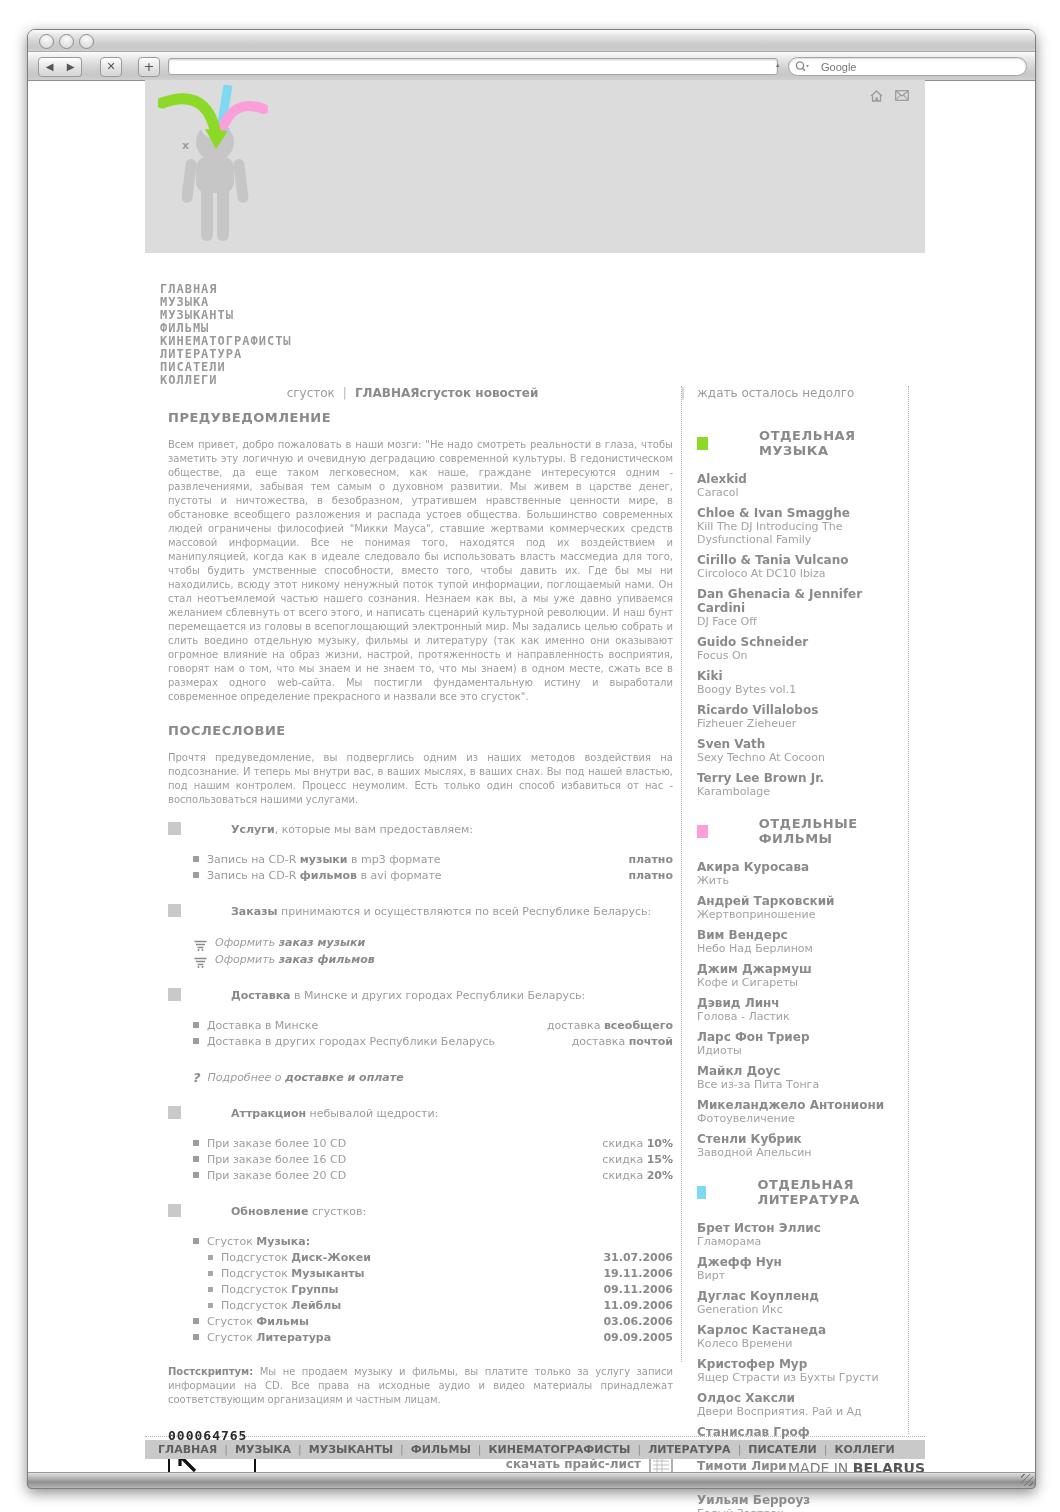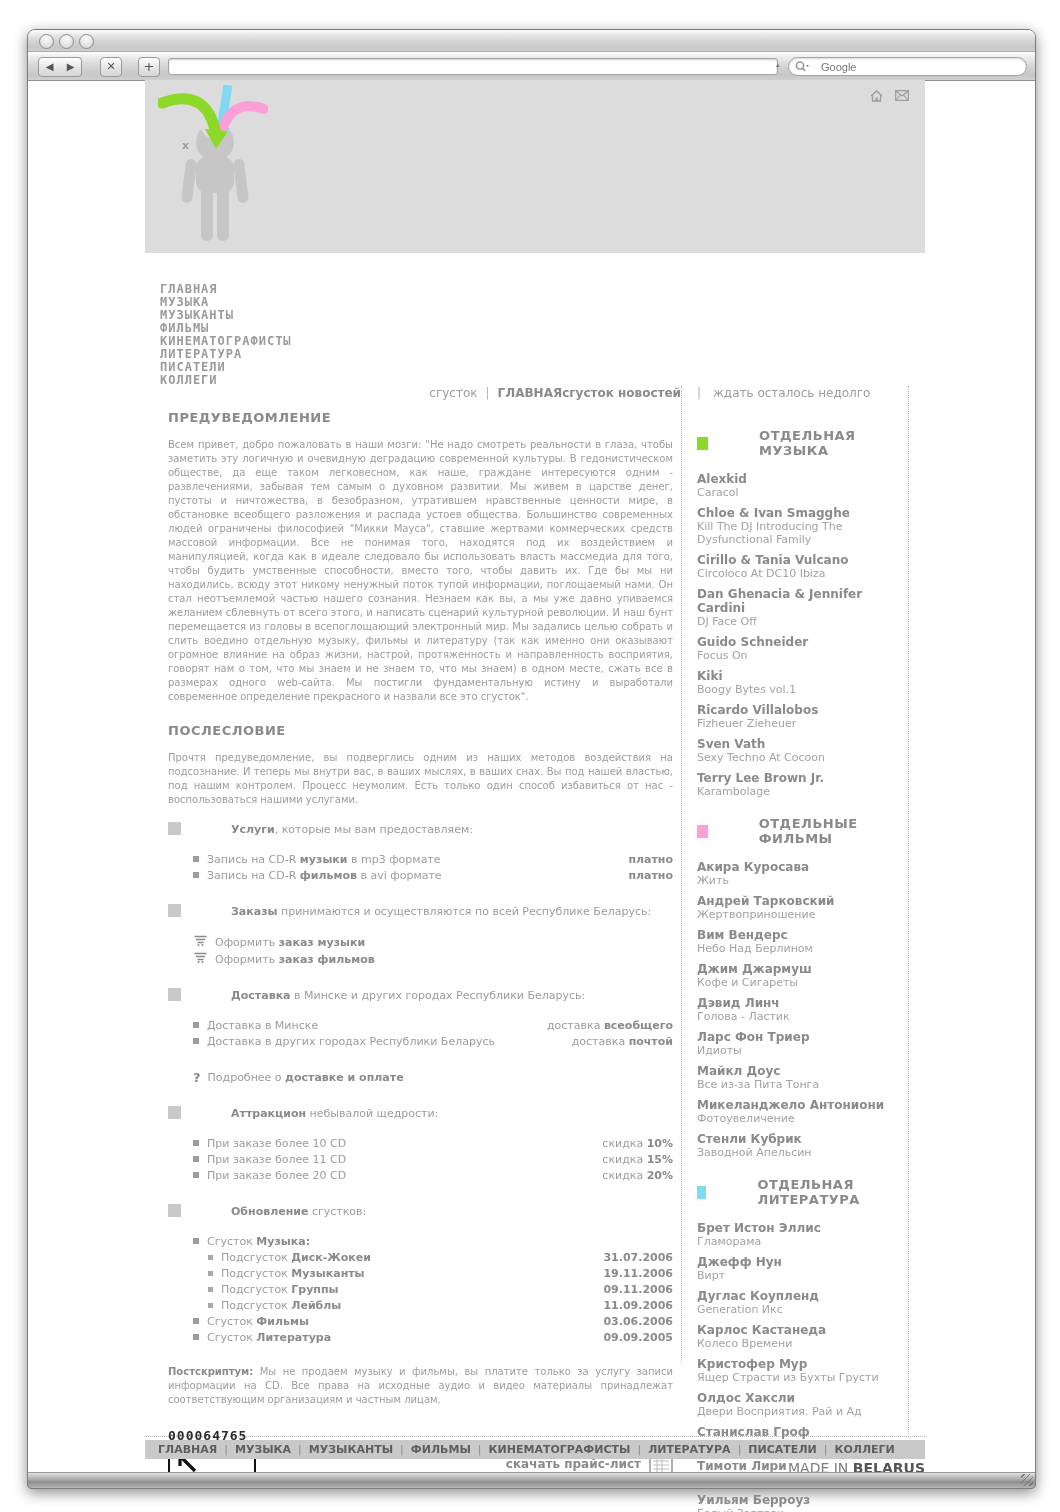"сгусток | ГЛАВНАЯ" #crumbs .left { justify-content: flex-end -> center; margin-left: 16px -> none }
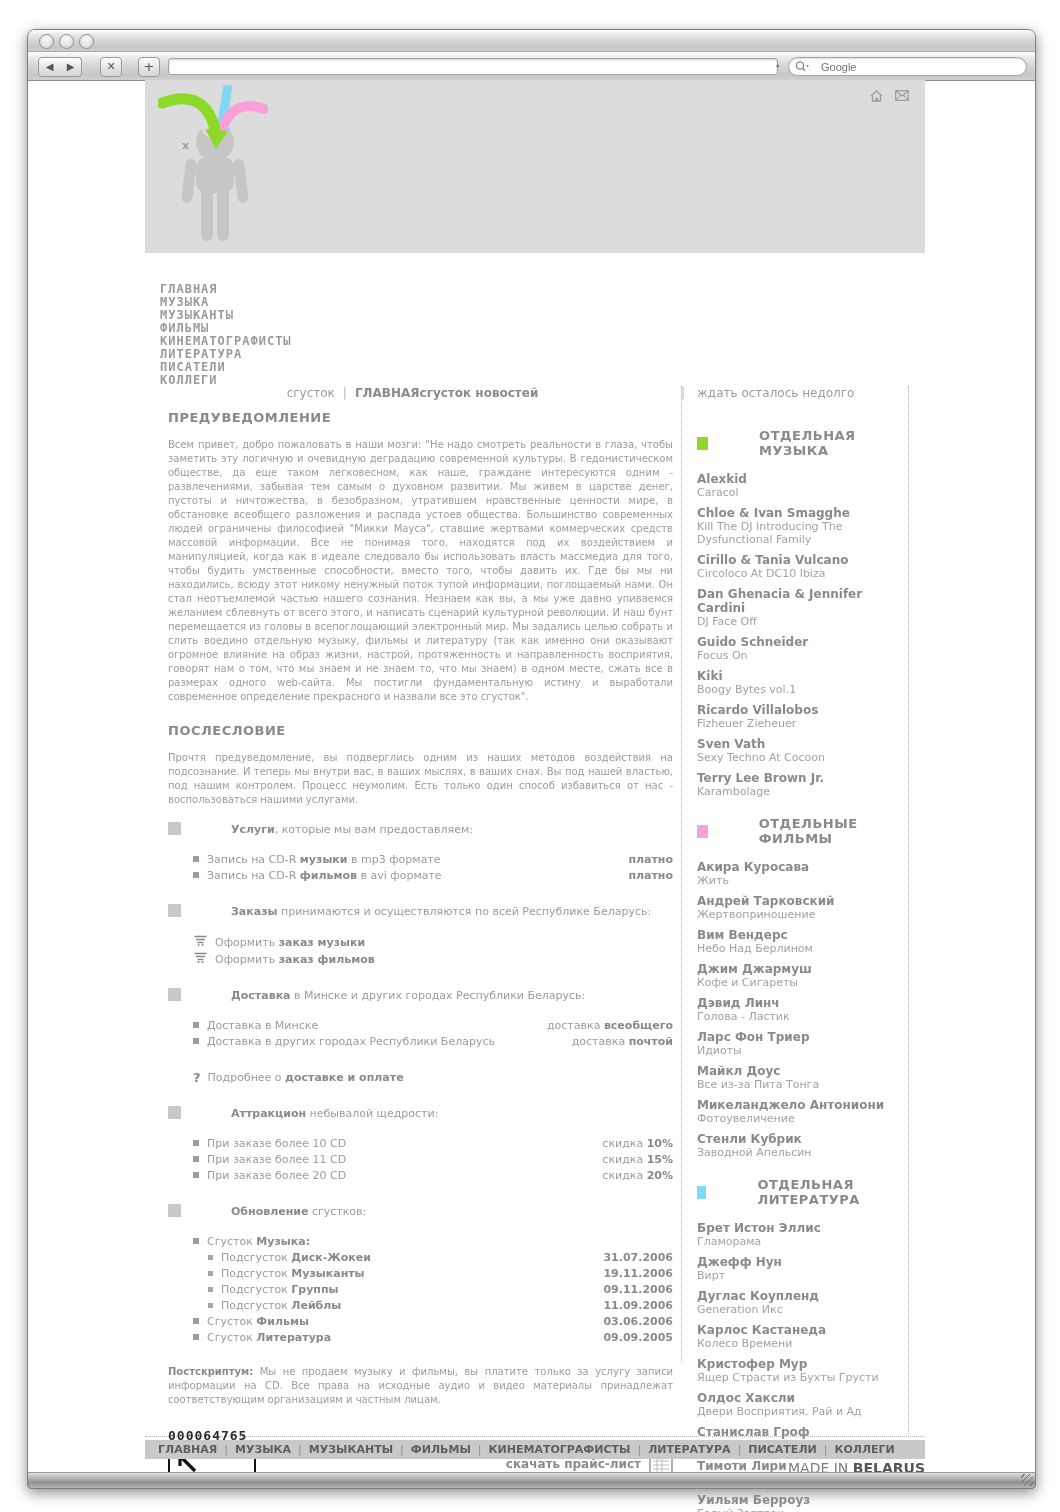"Оформить заказ музыки" .link-row { align-items: flex-start -> flex-end; font-style: none -> italic }
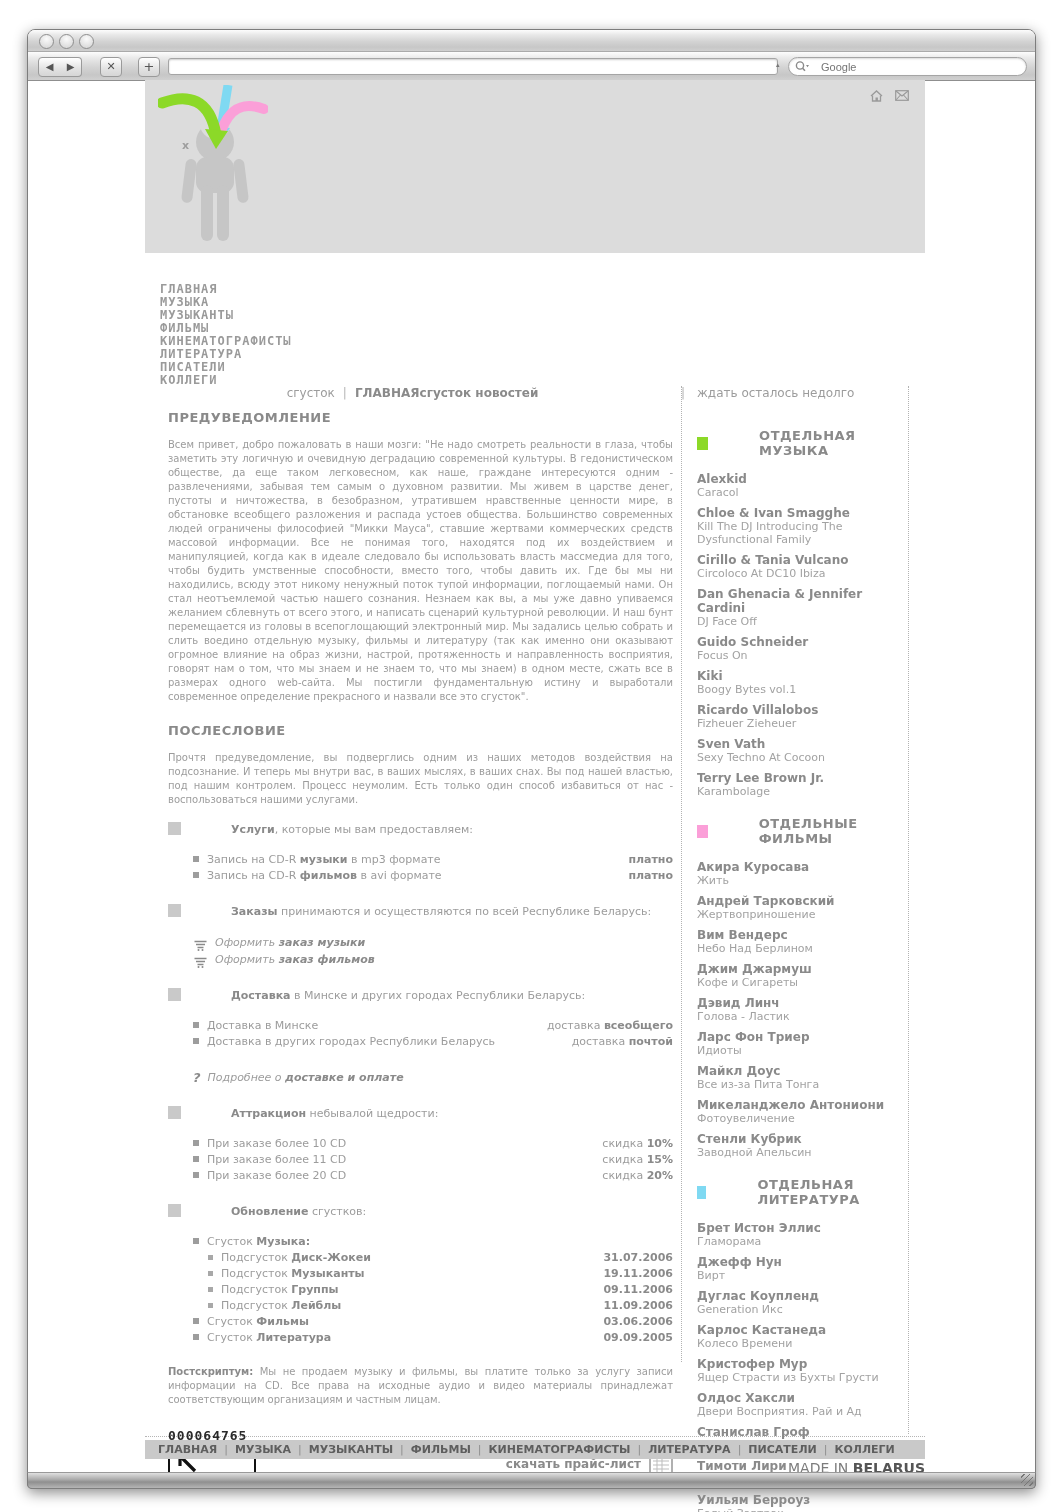"При заказе более 11 CD" span { text: 11 -> 16 }
